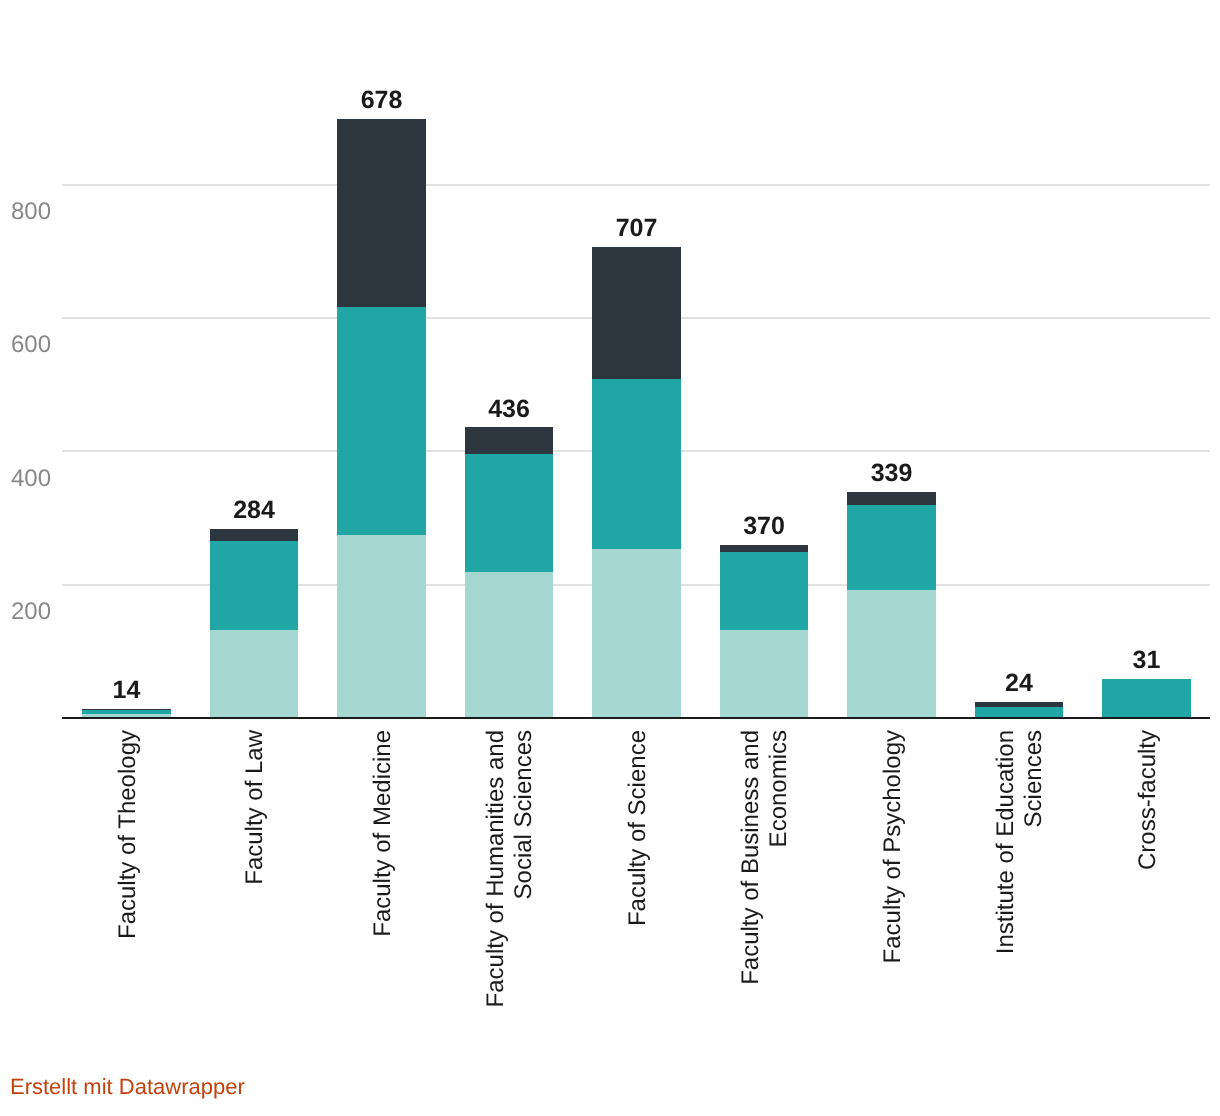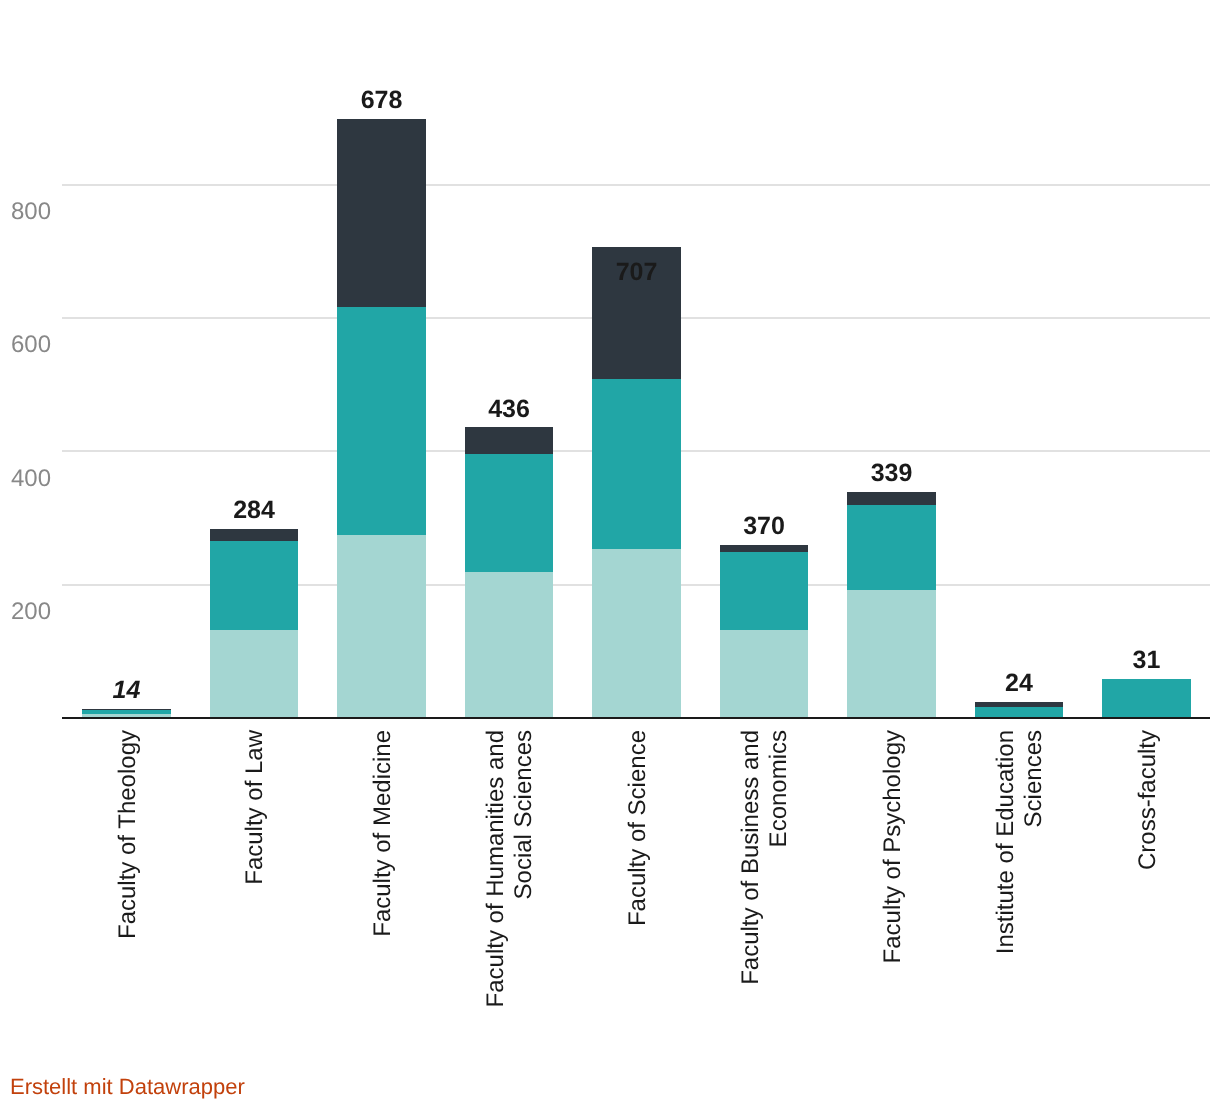"707" div.vallabel { margin-top: 44px -> none }
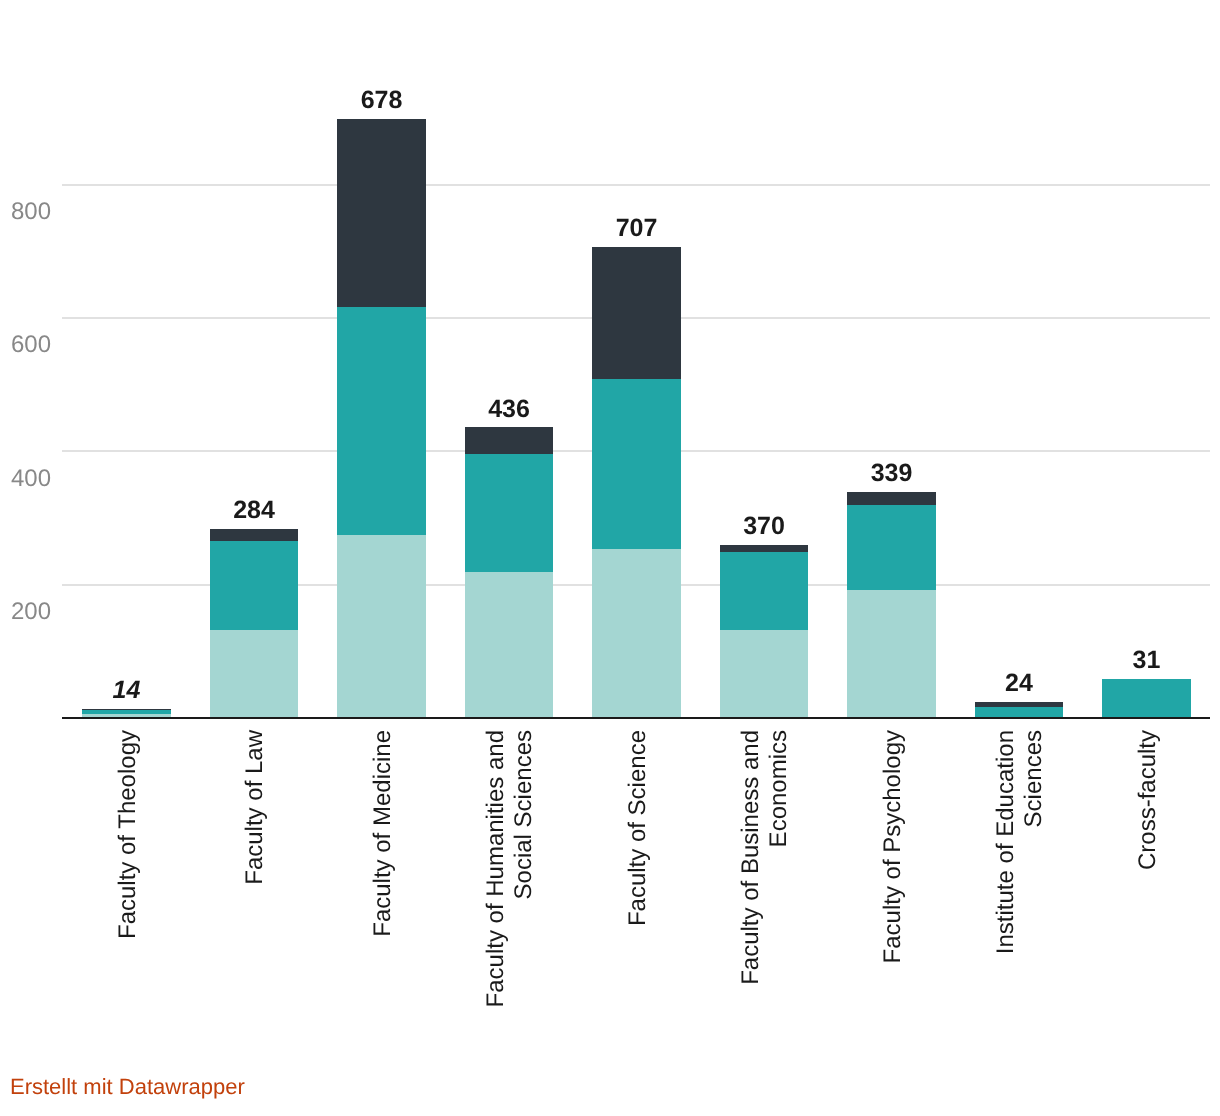"14" div.vallabel { font-style: italic -> none }
